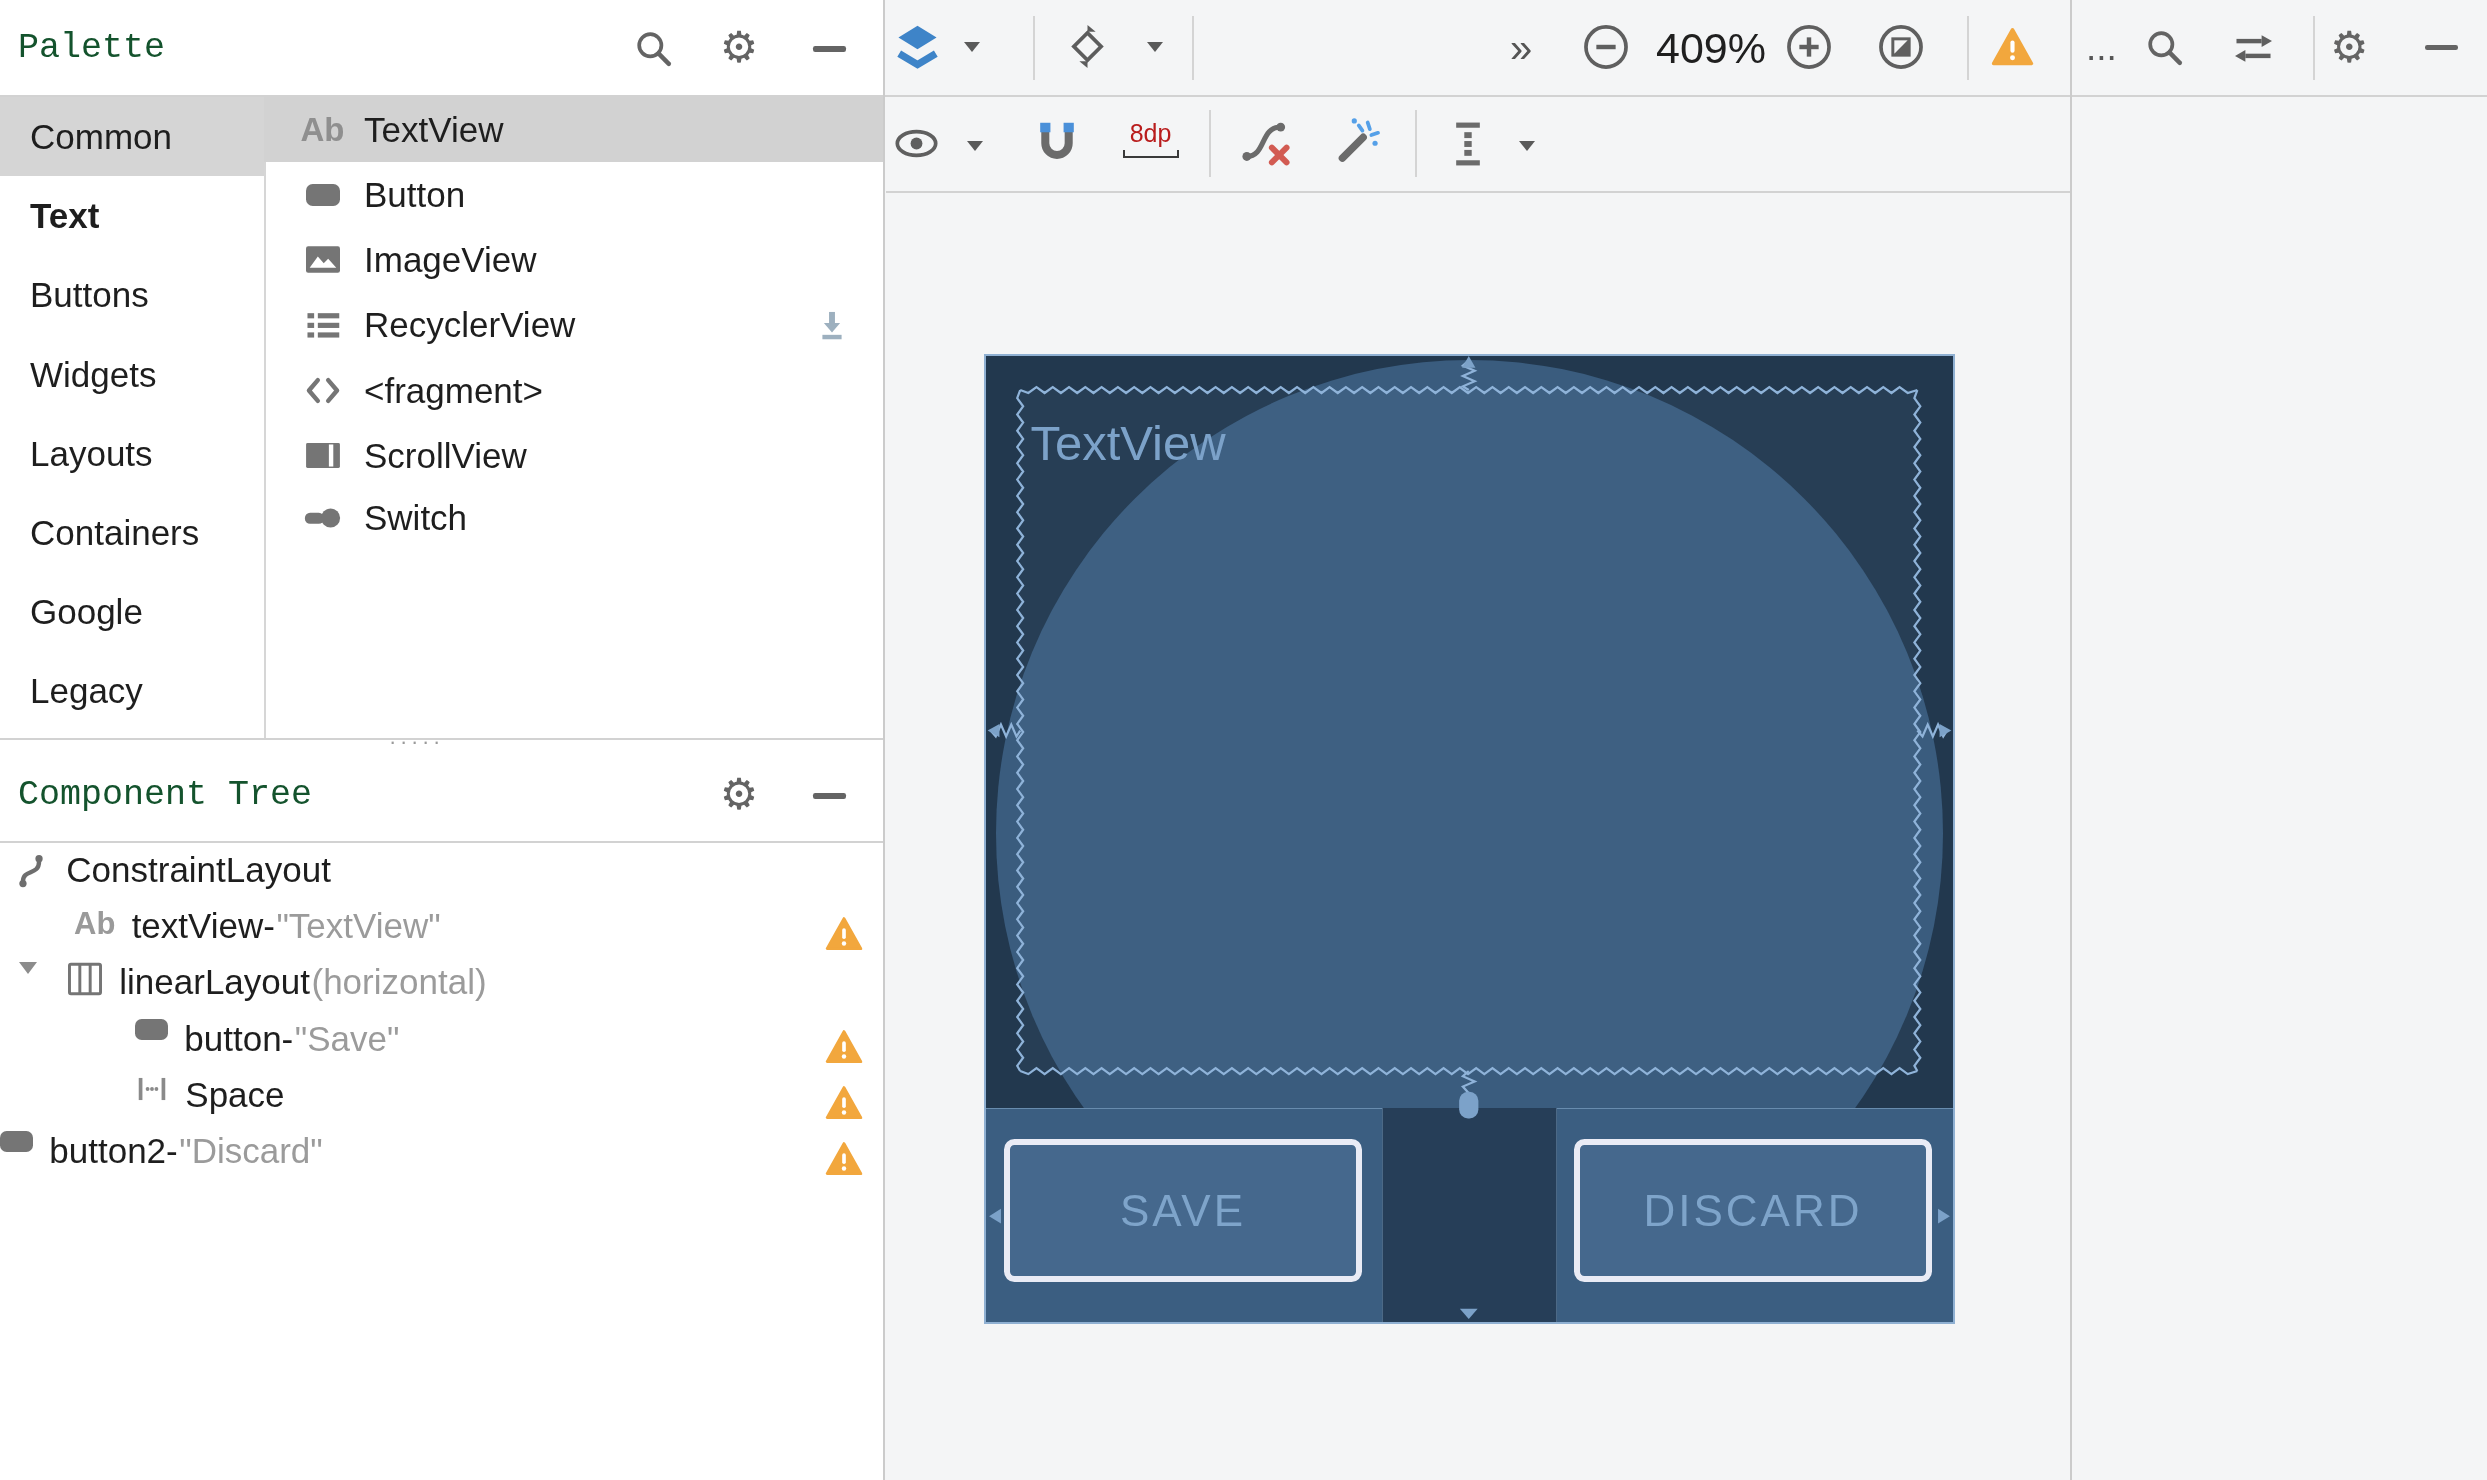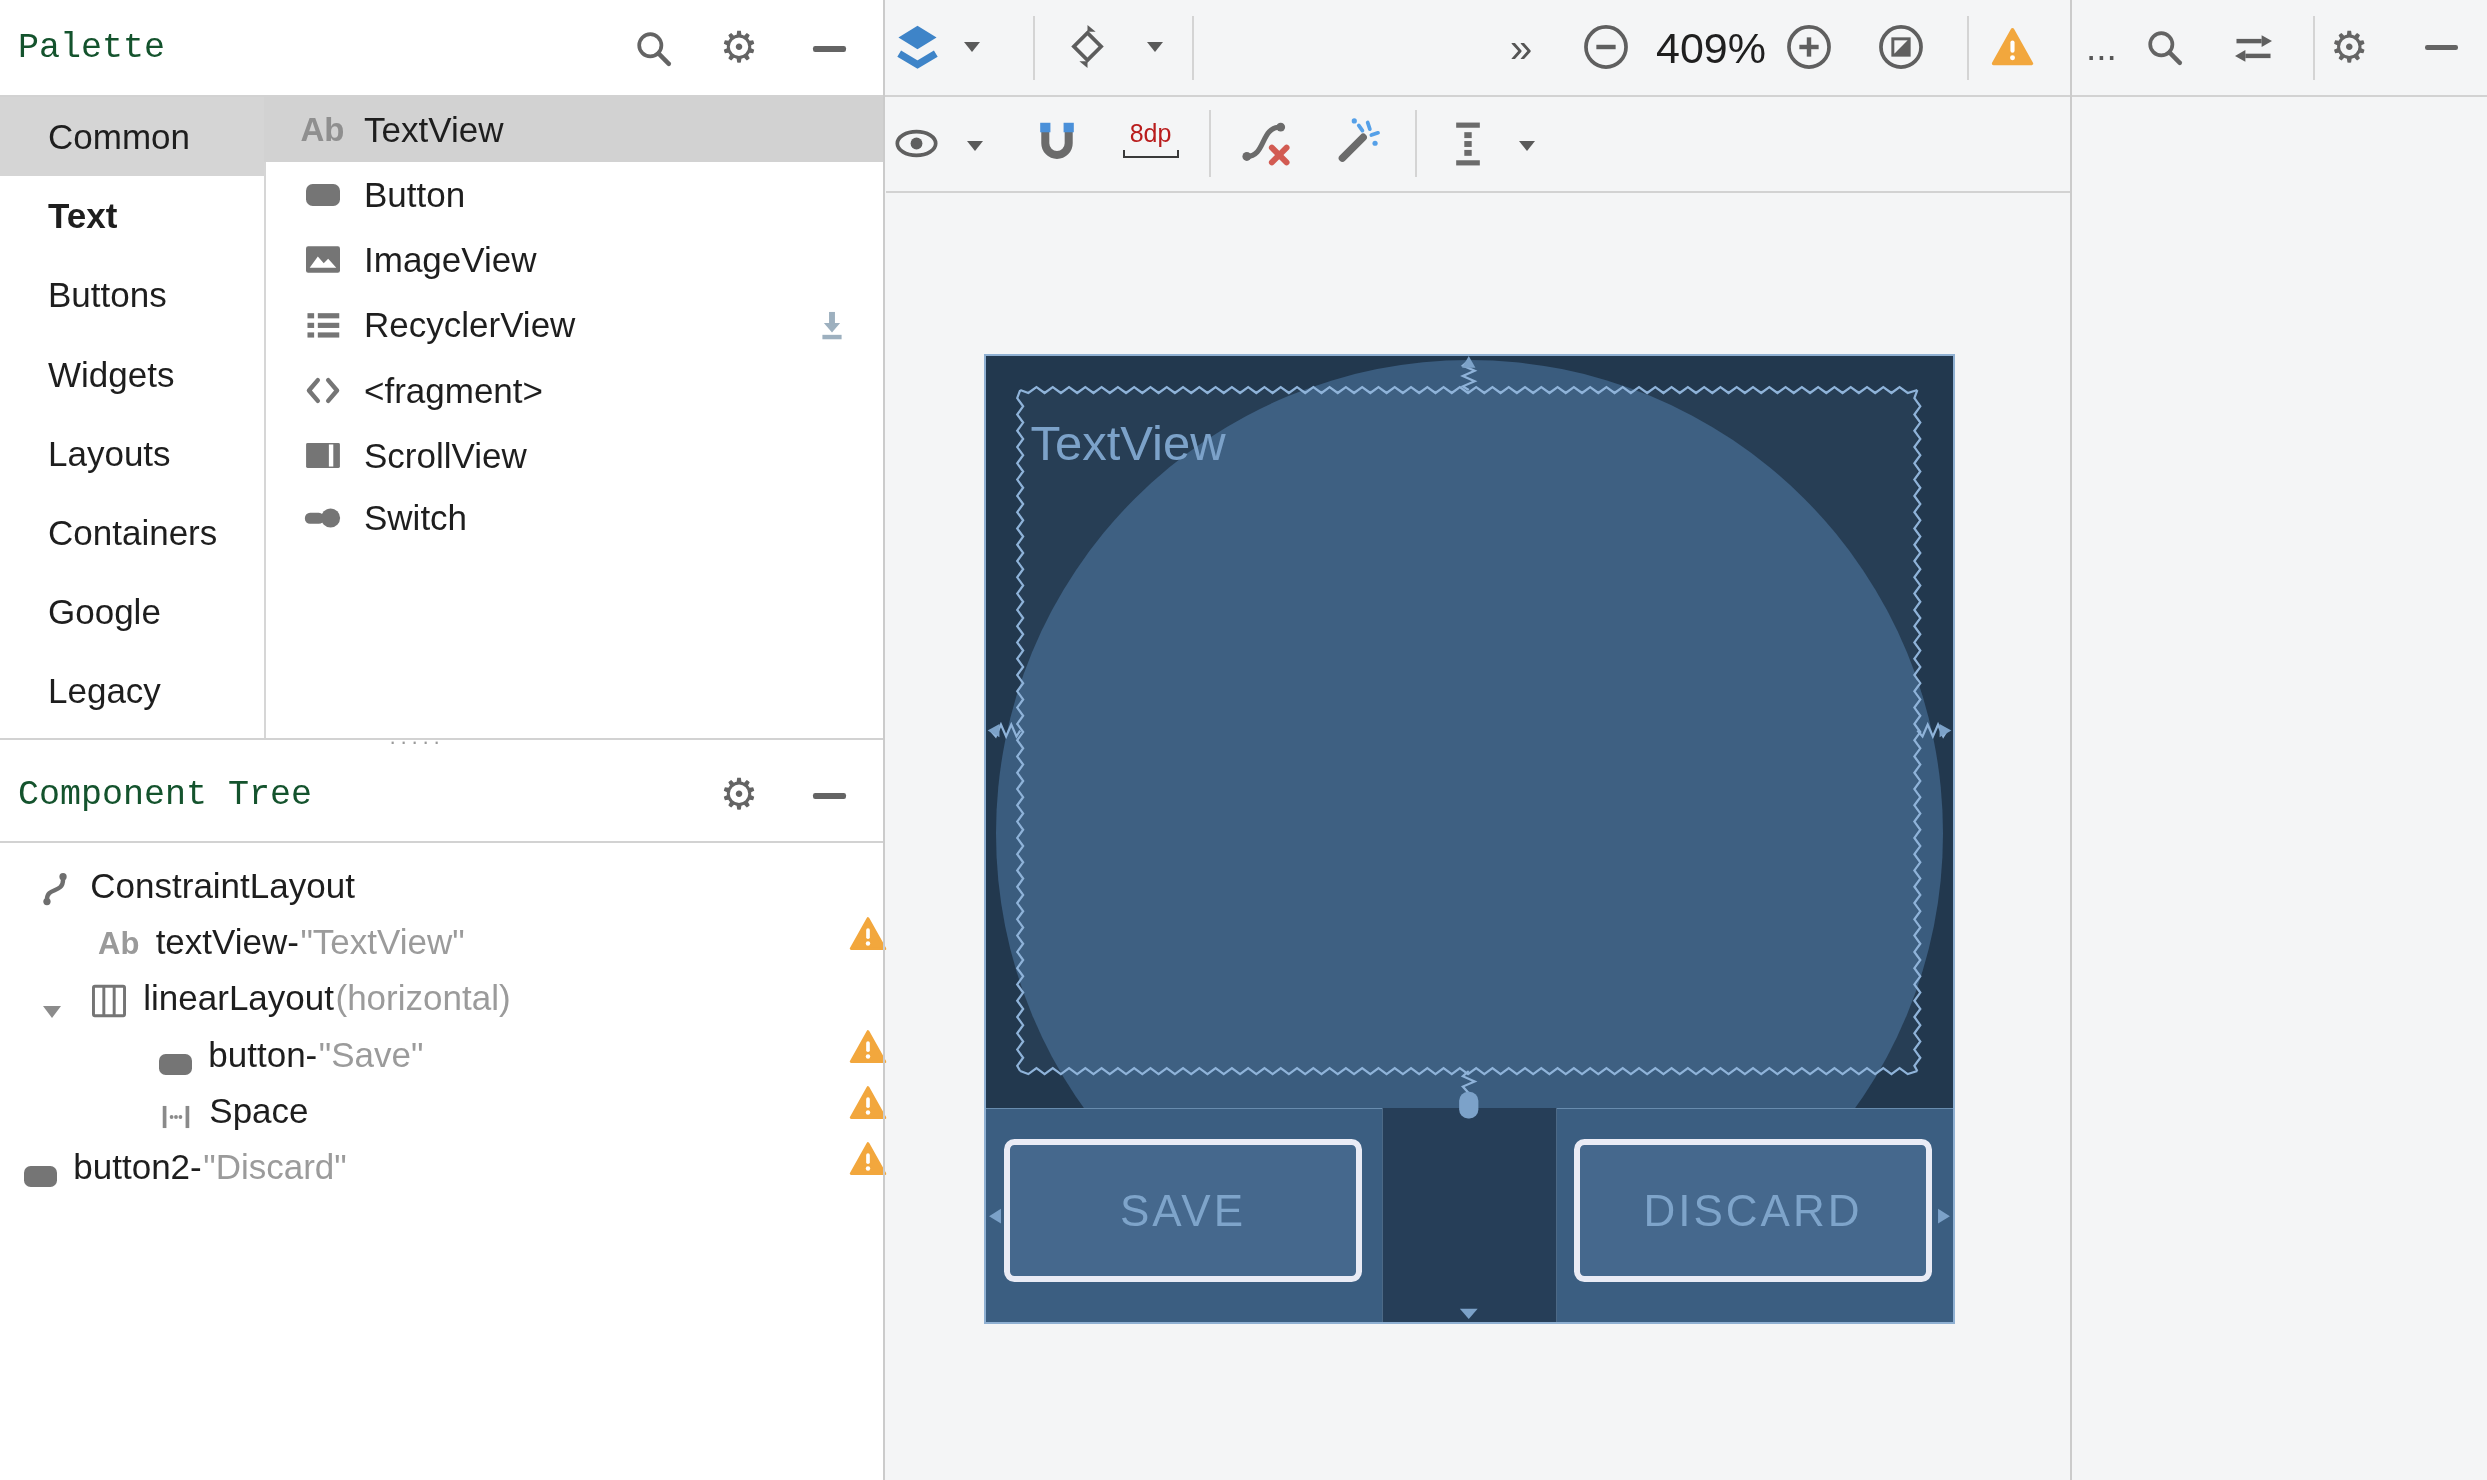"Common" .cat-row { padding-left: 48px -> 30px }
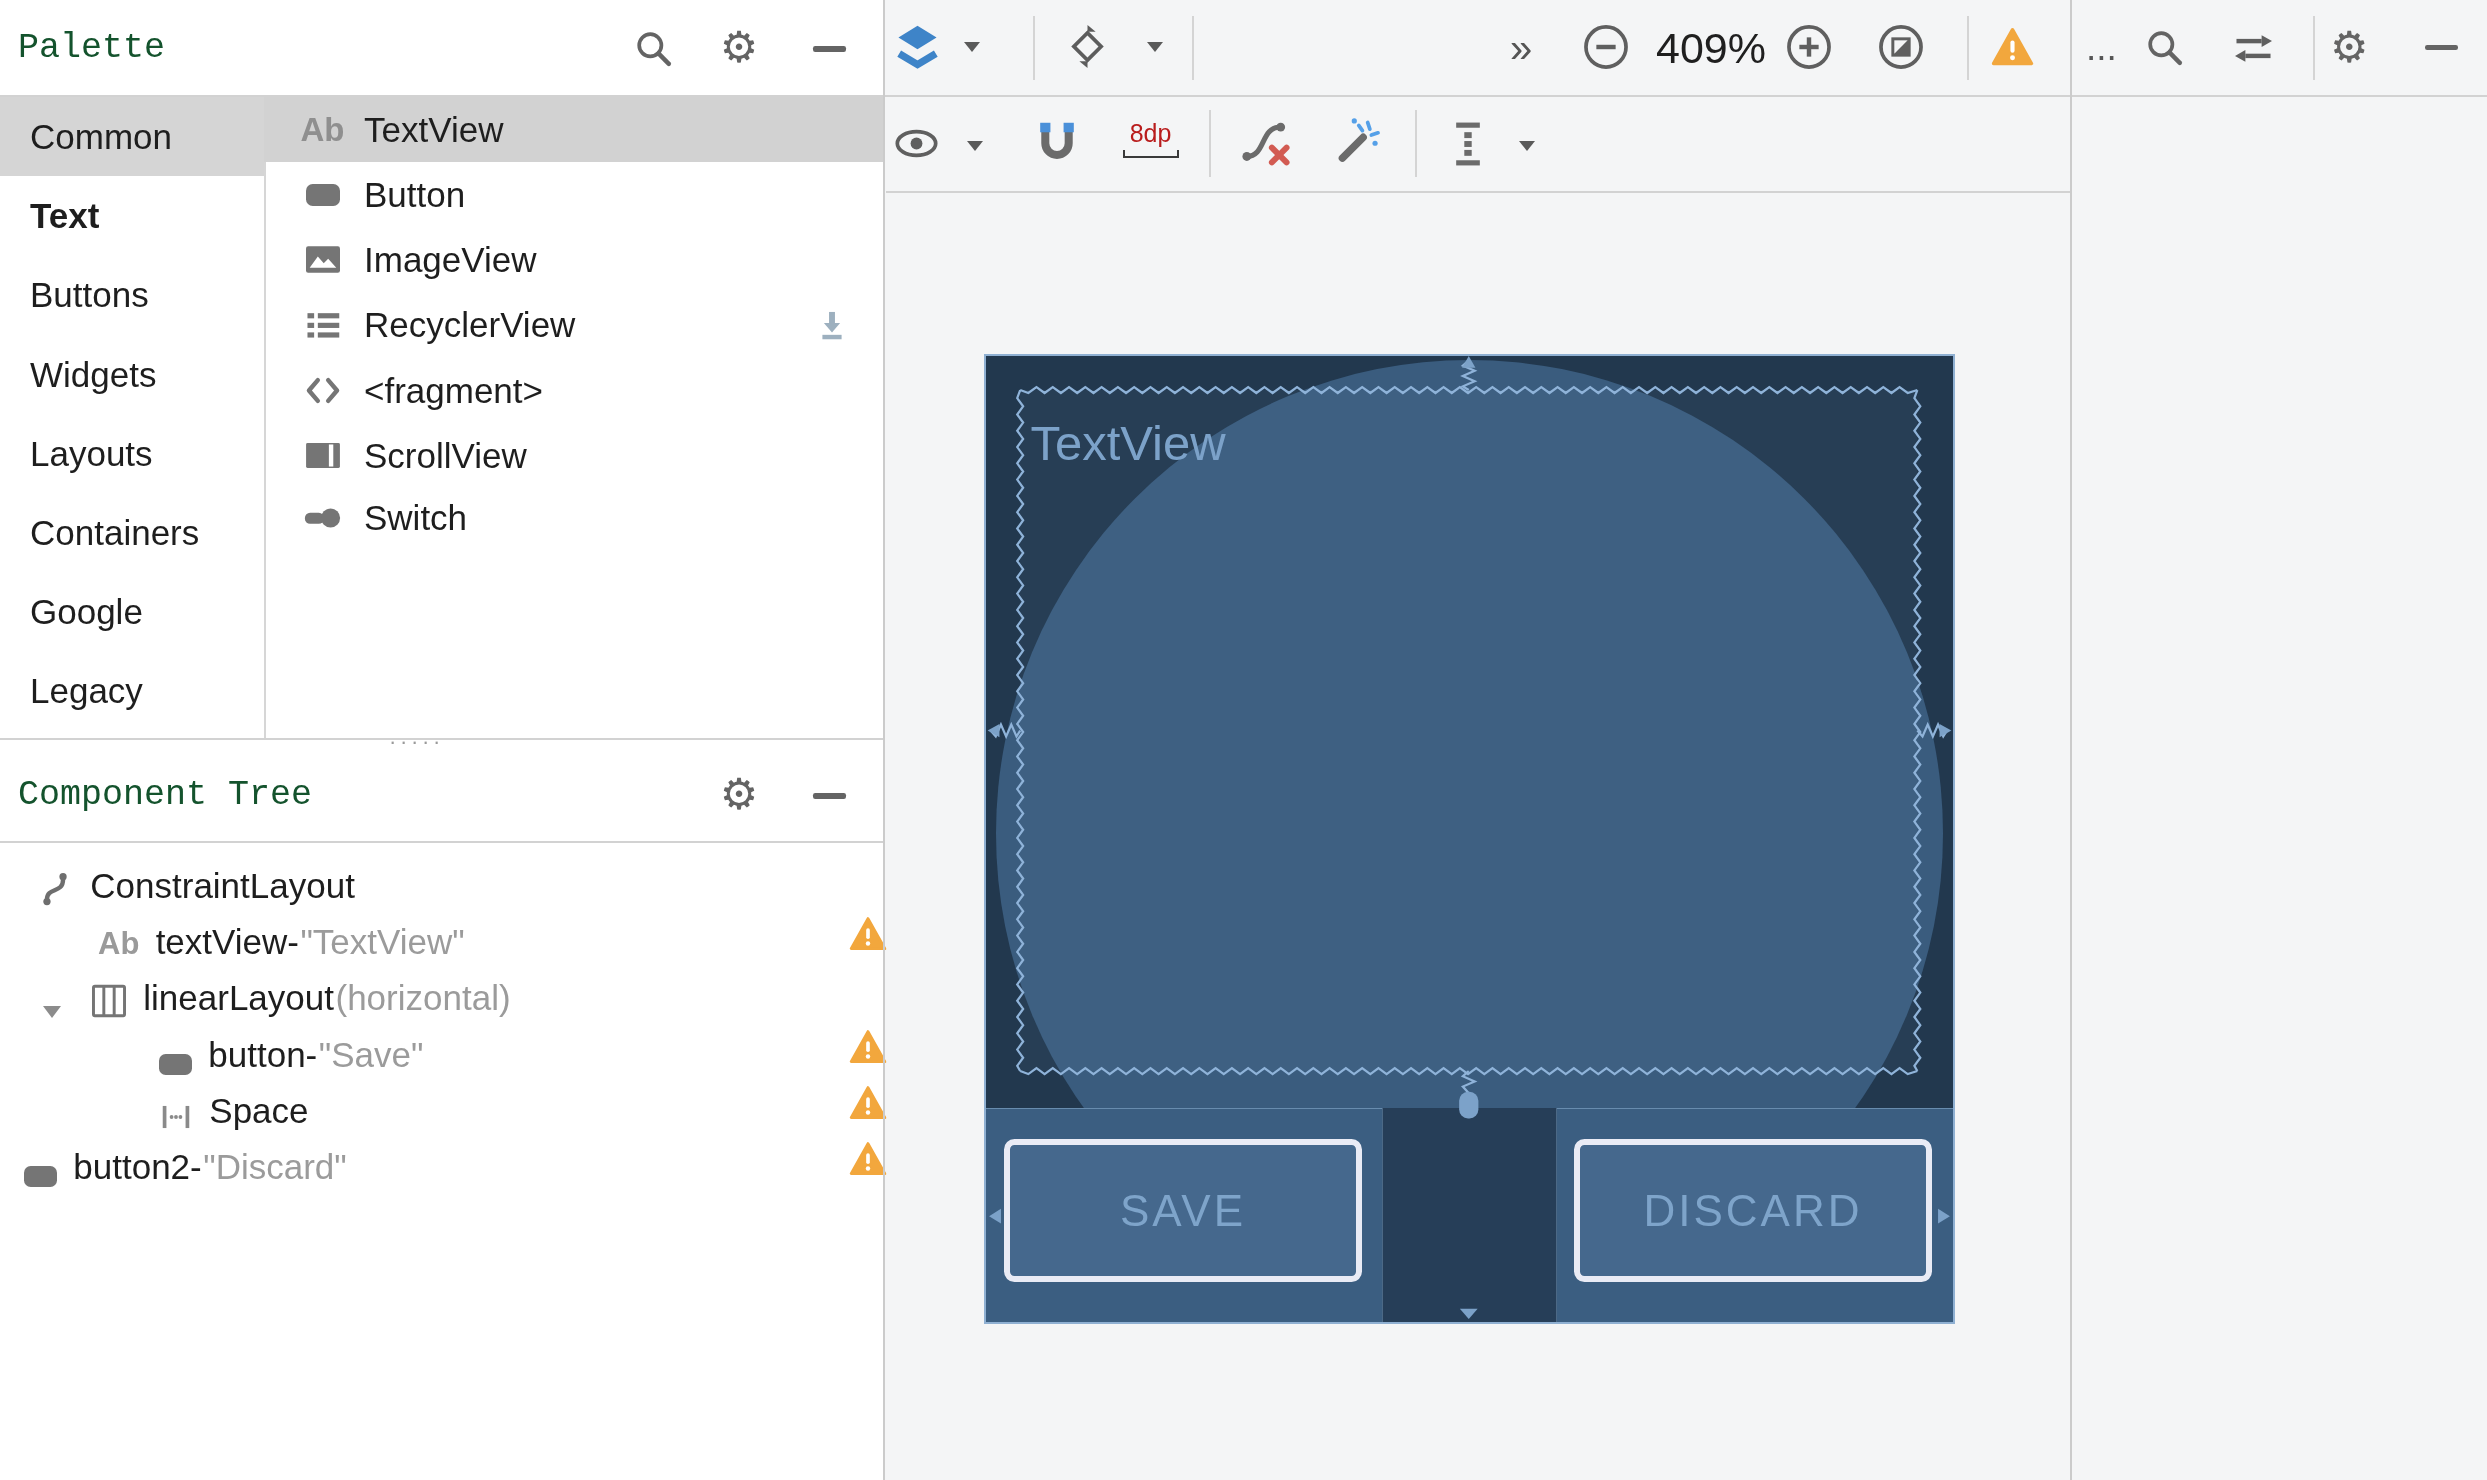"ConstraintLayout" .tree-row { align-items: flex-end -> flex-start; margin-left: 24px -> none }
